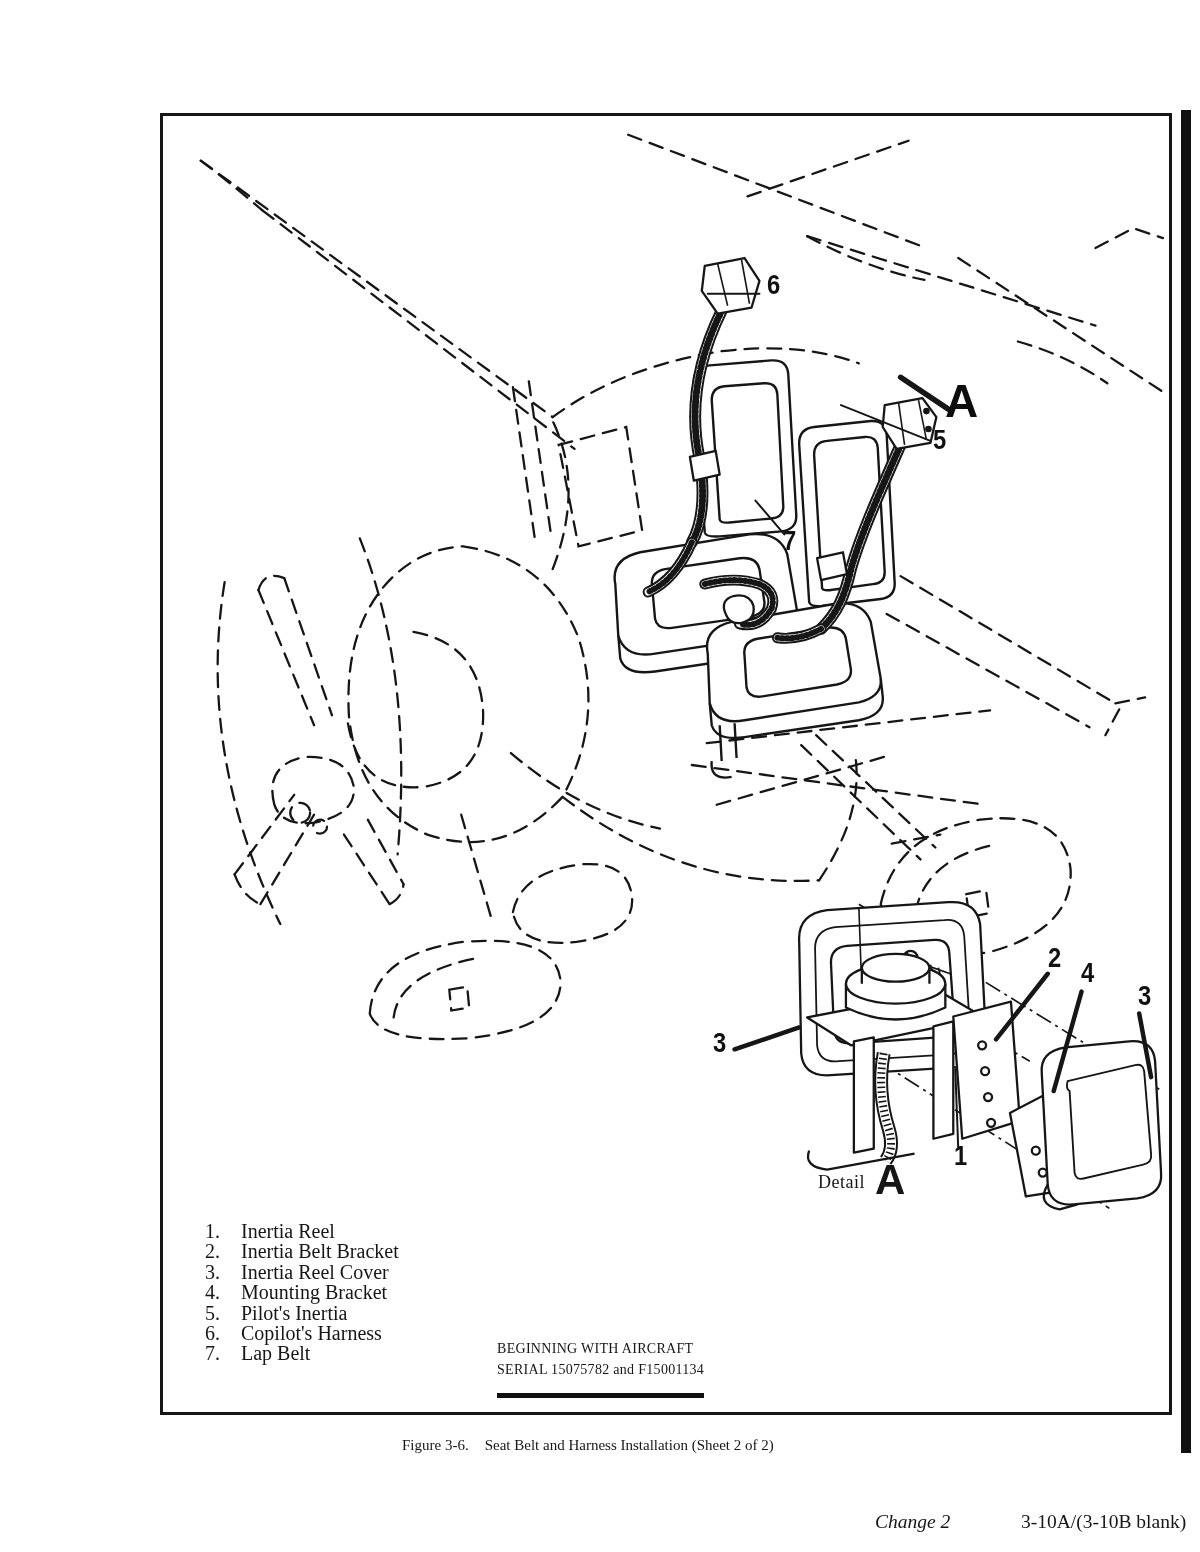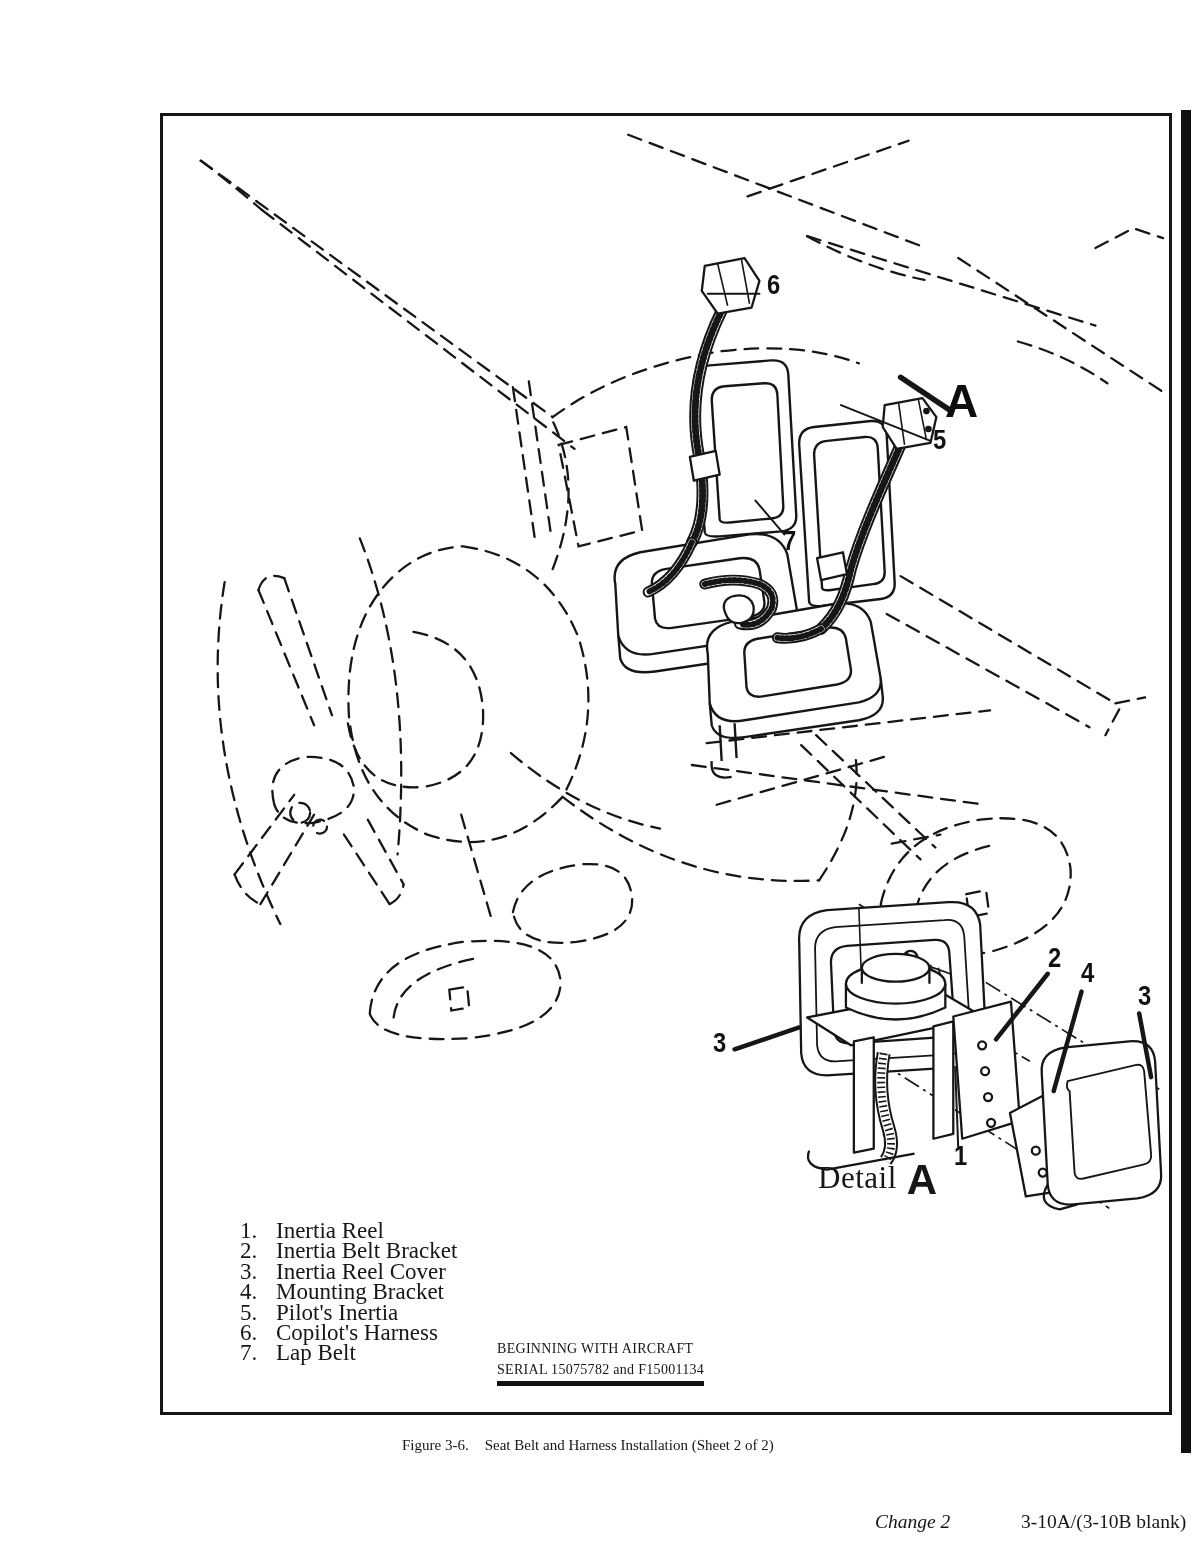"Detail" .detail-label .word { font-size: 31px -> 18px }
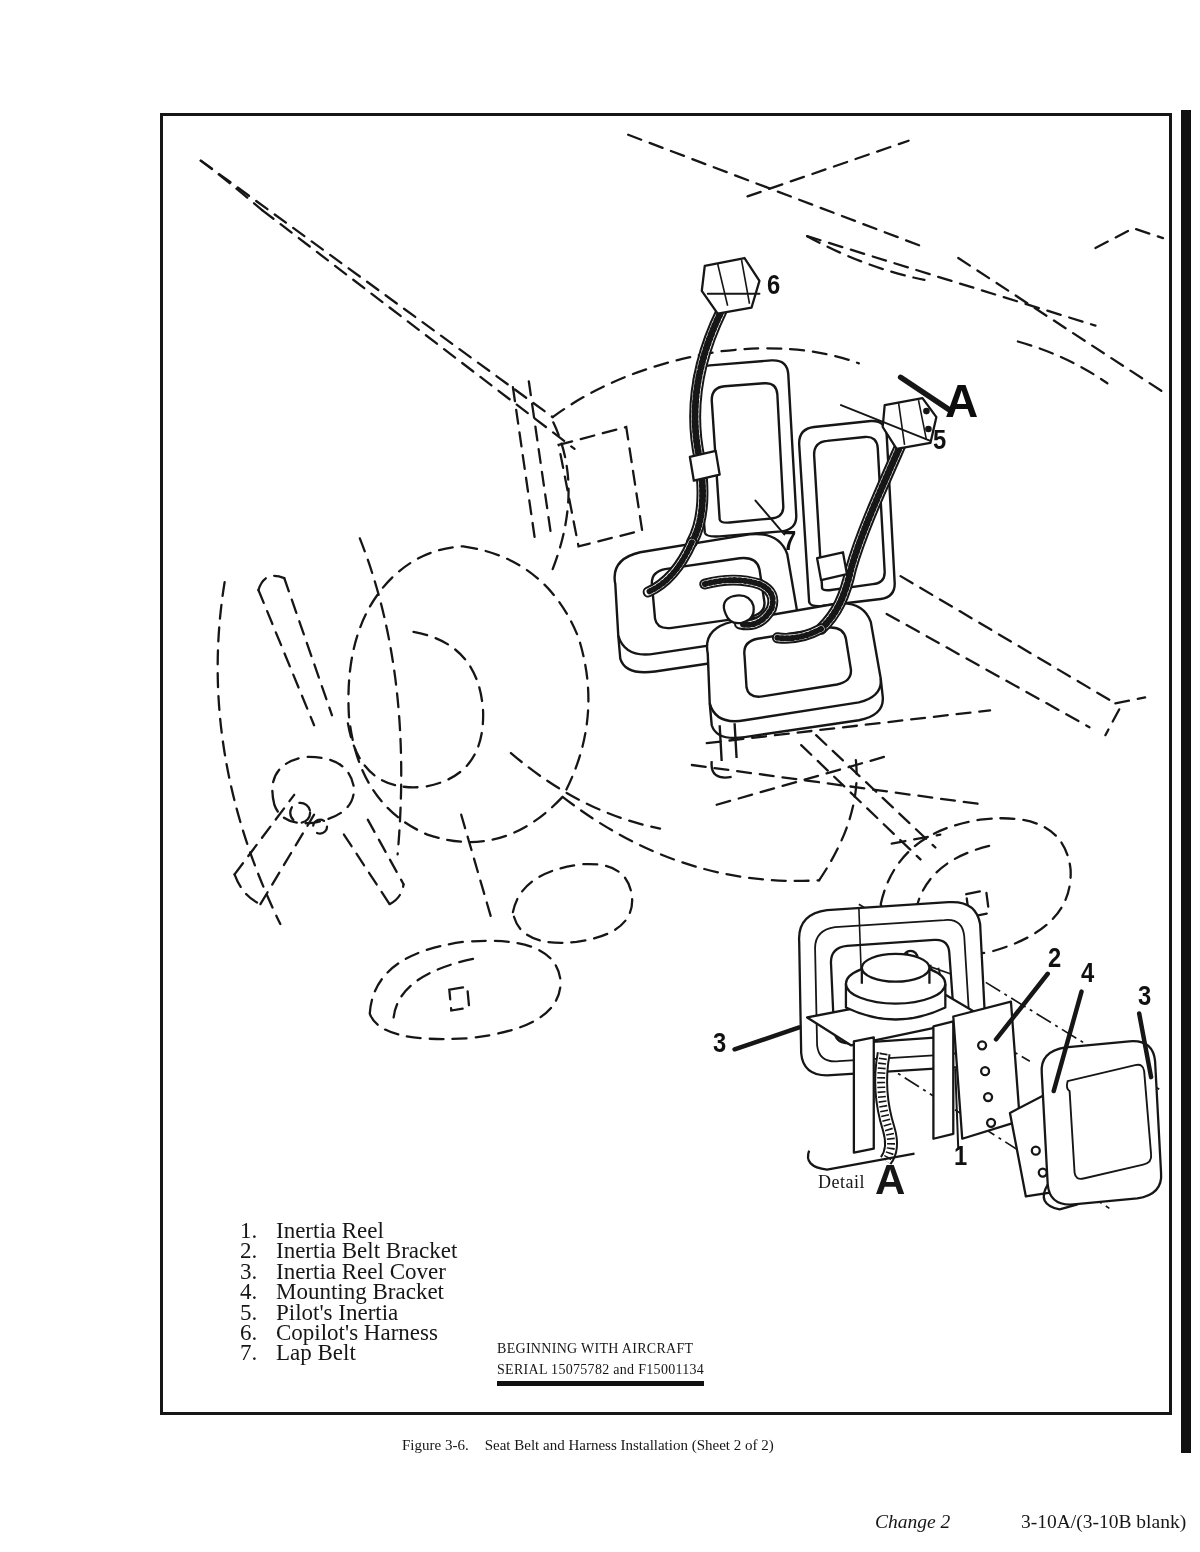"1. Inertia Reel" .legend { font-size: 23px -> 20px; margin-left: 35px -> none }
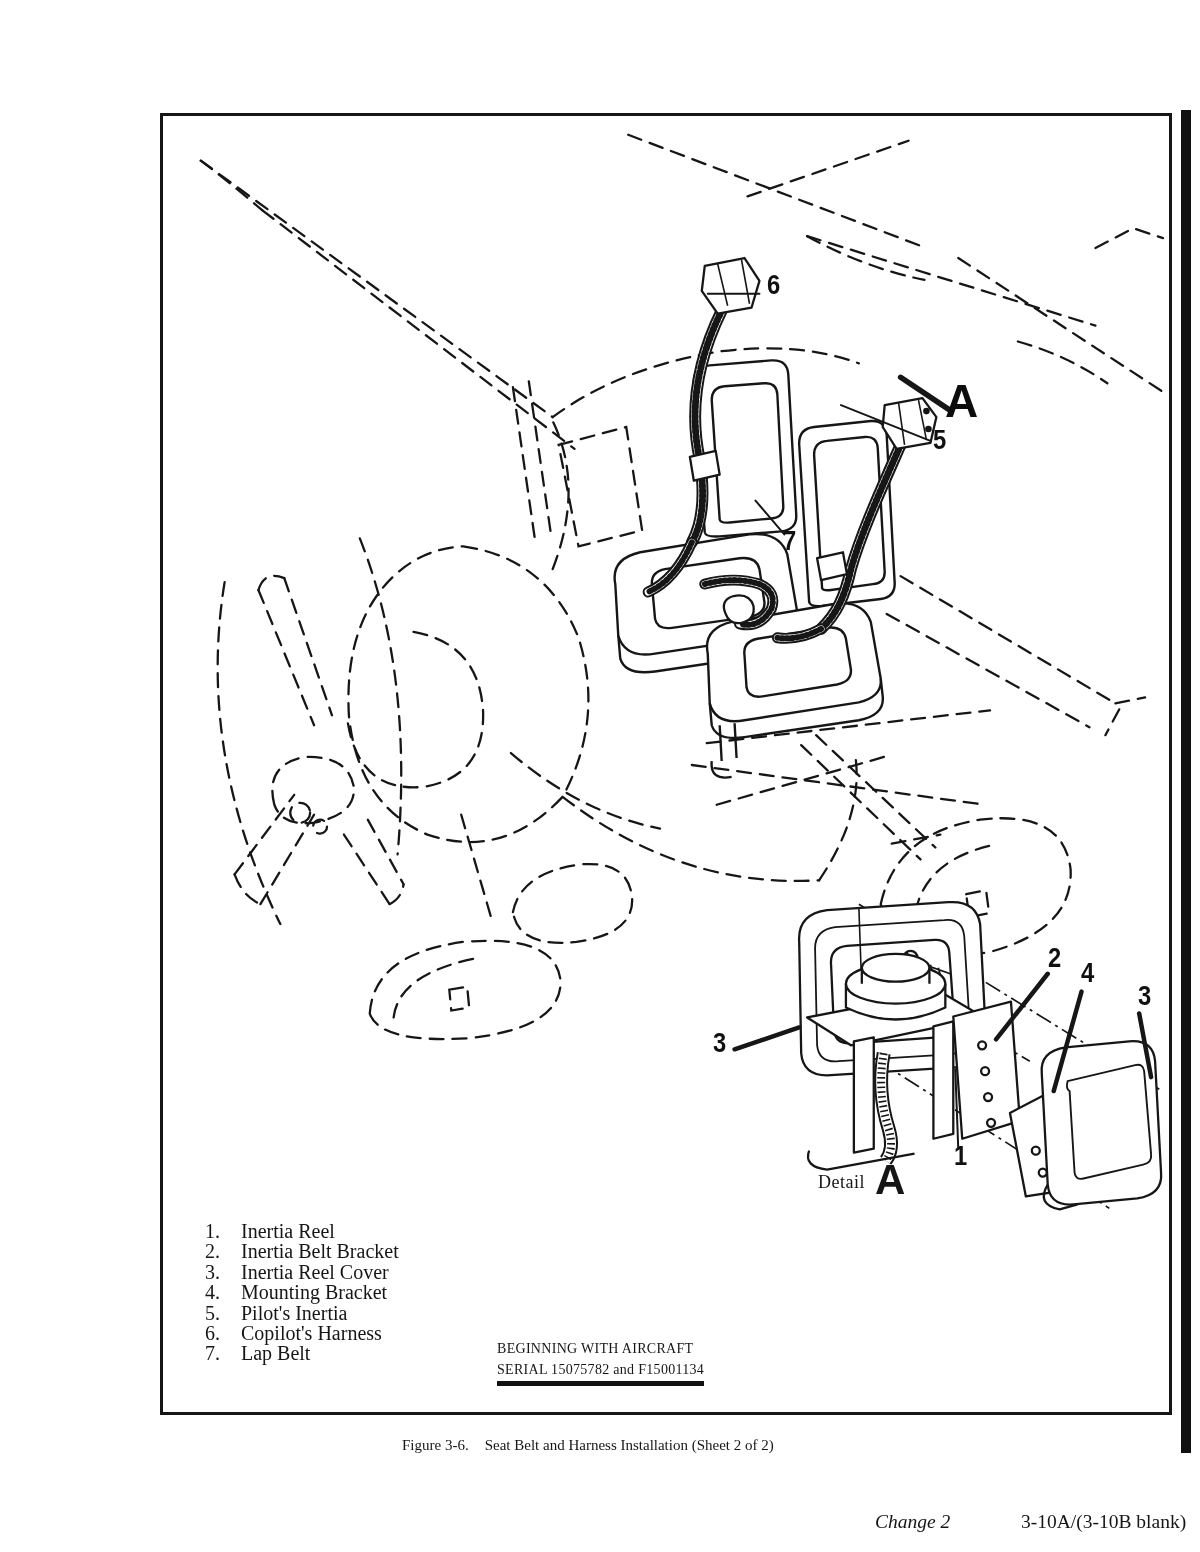"SERIAL 15075782 and F15001134" .serial-note .u { padding-bottom: 1px -> 13px }
